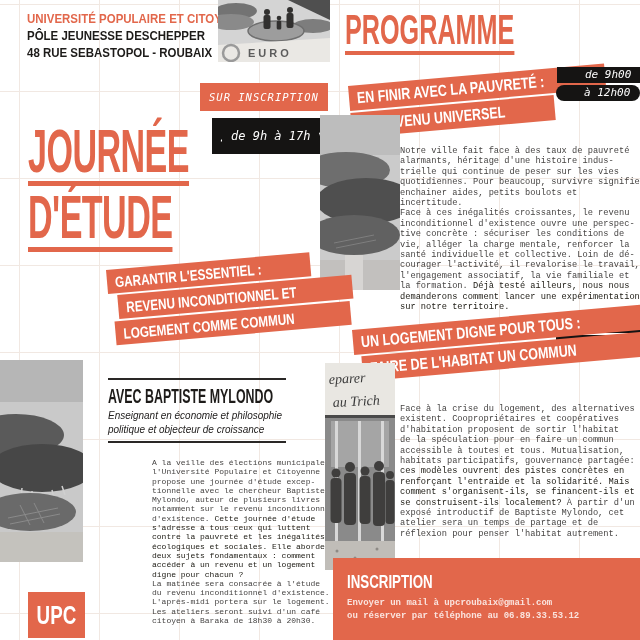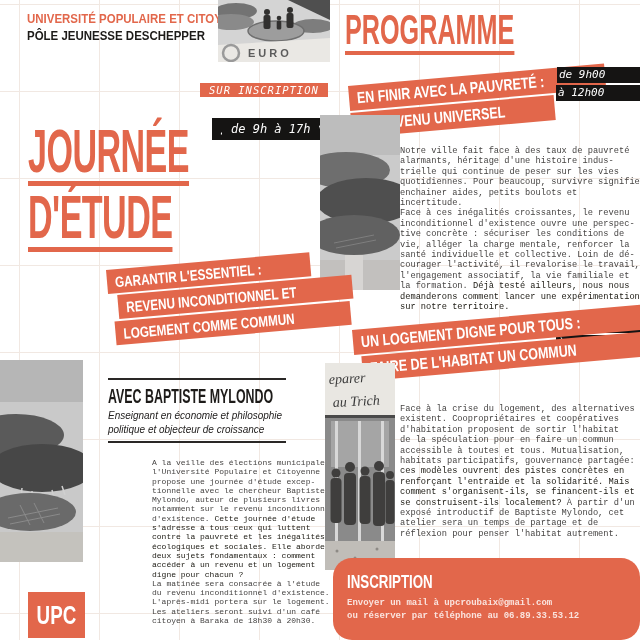"48 RUE SEBASTOPOL - ROUBAIX" div { html: none -> <div><span>48 RUE SEBASTOPOL - ROUBAIX</span></div> }
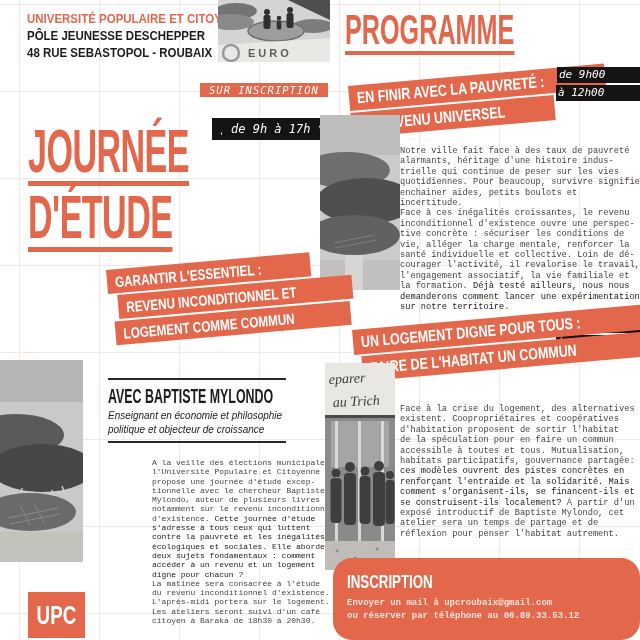"de 9h00" .tbadge { padding-left: 2px -> 28px }
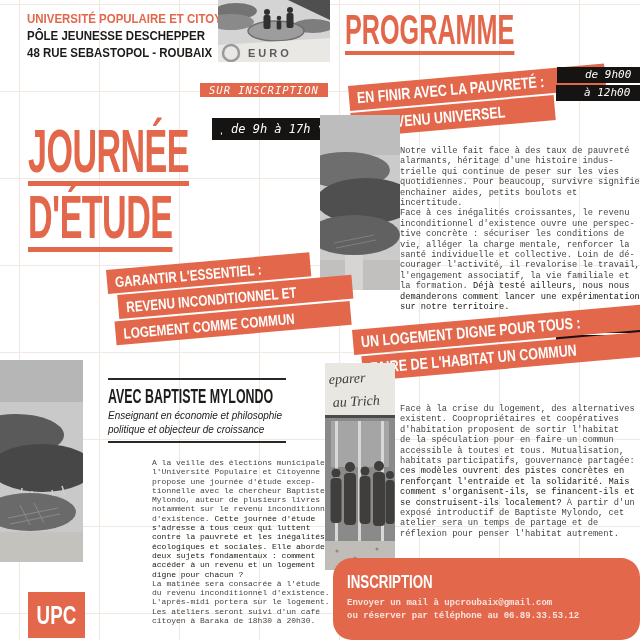"SUR INSCRIPTION" .badge { padding: 1px 9px -> 8px 9px }
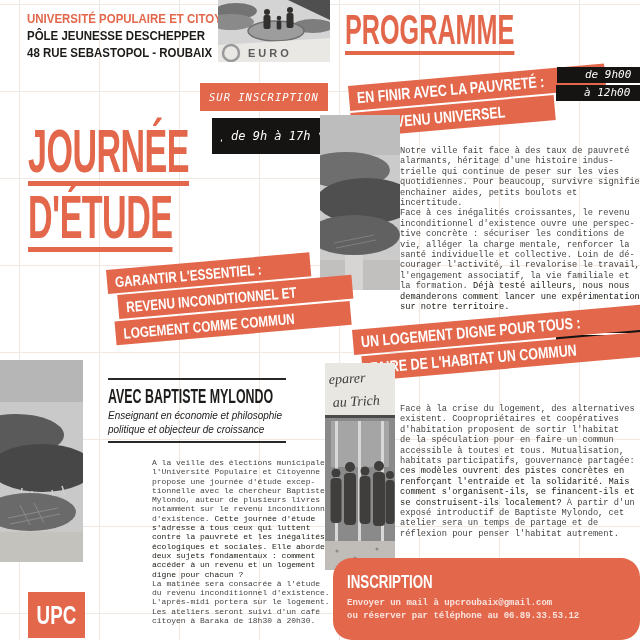"à 12h00" .t1b { border-radius: none -> 8px }
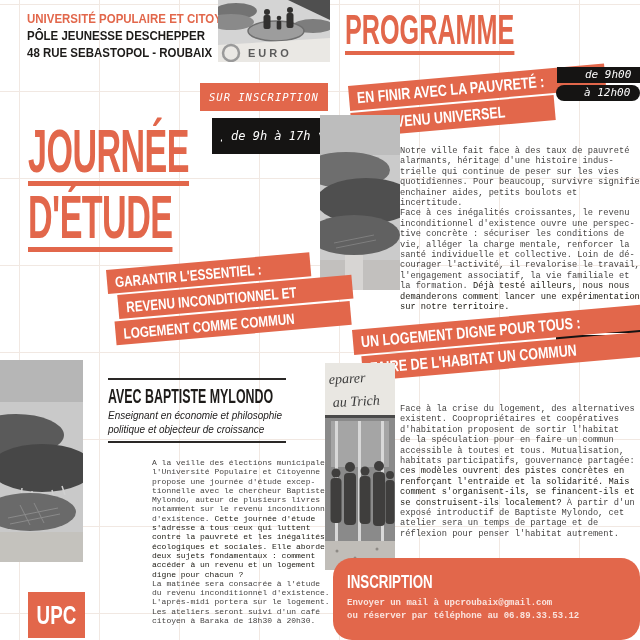"INSCRIPTION" .inscription { border-radius: 19px -> none }
